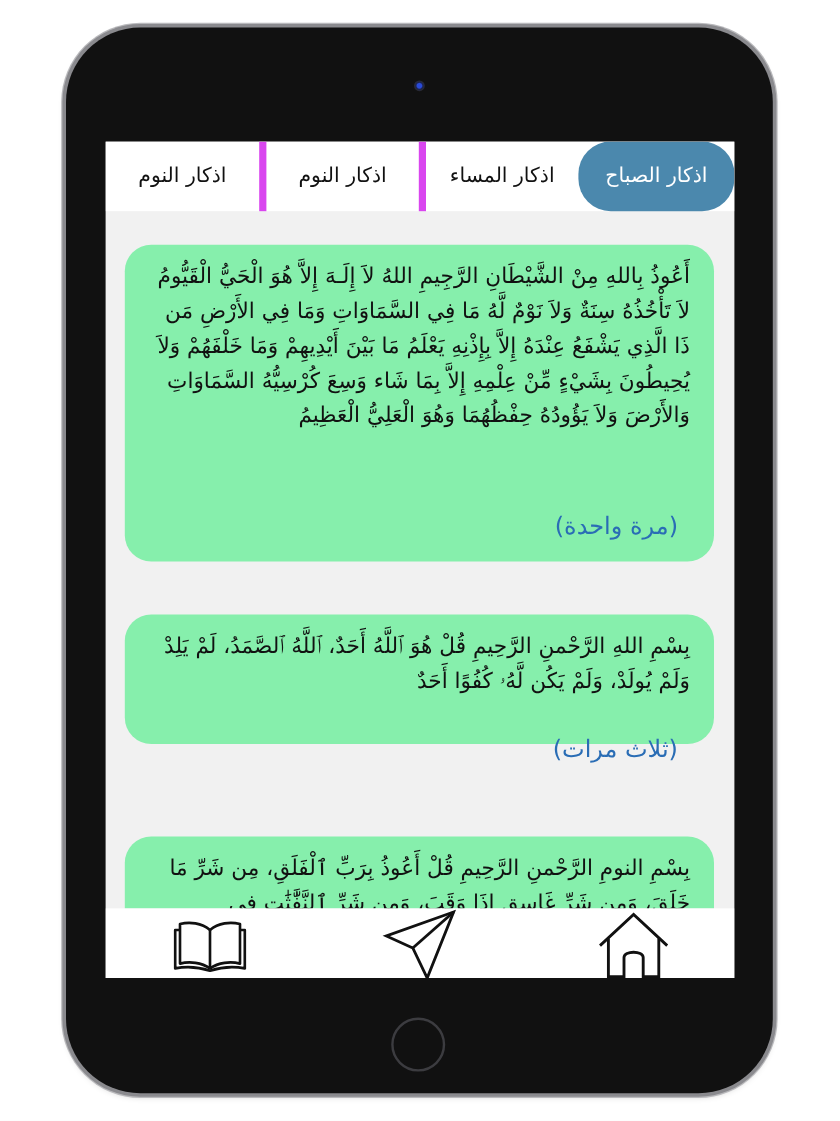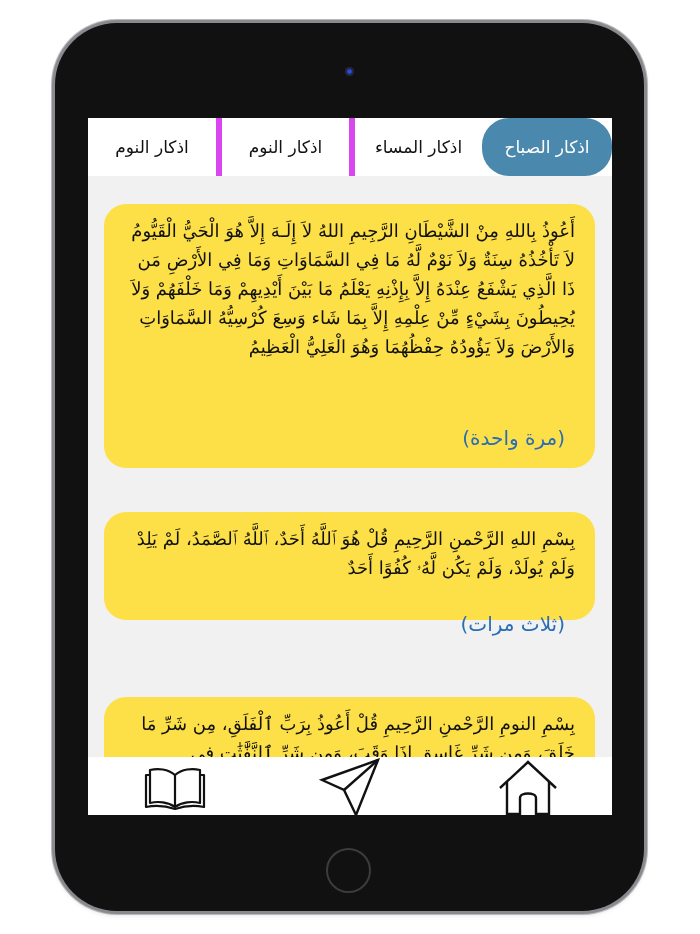"أَعُوذُ بِاللهِ مِنْ الشَّيْطَانِ" .card { background: #fde047 -> #86efac }
